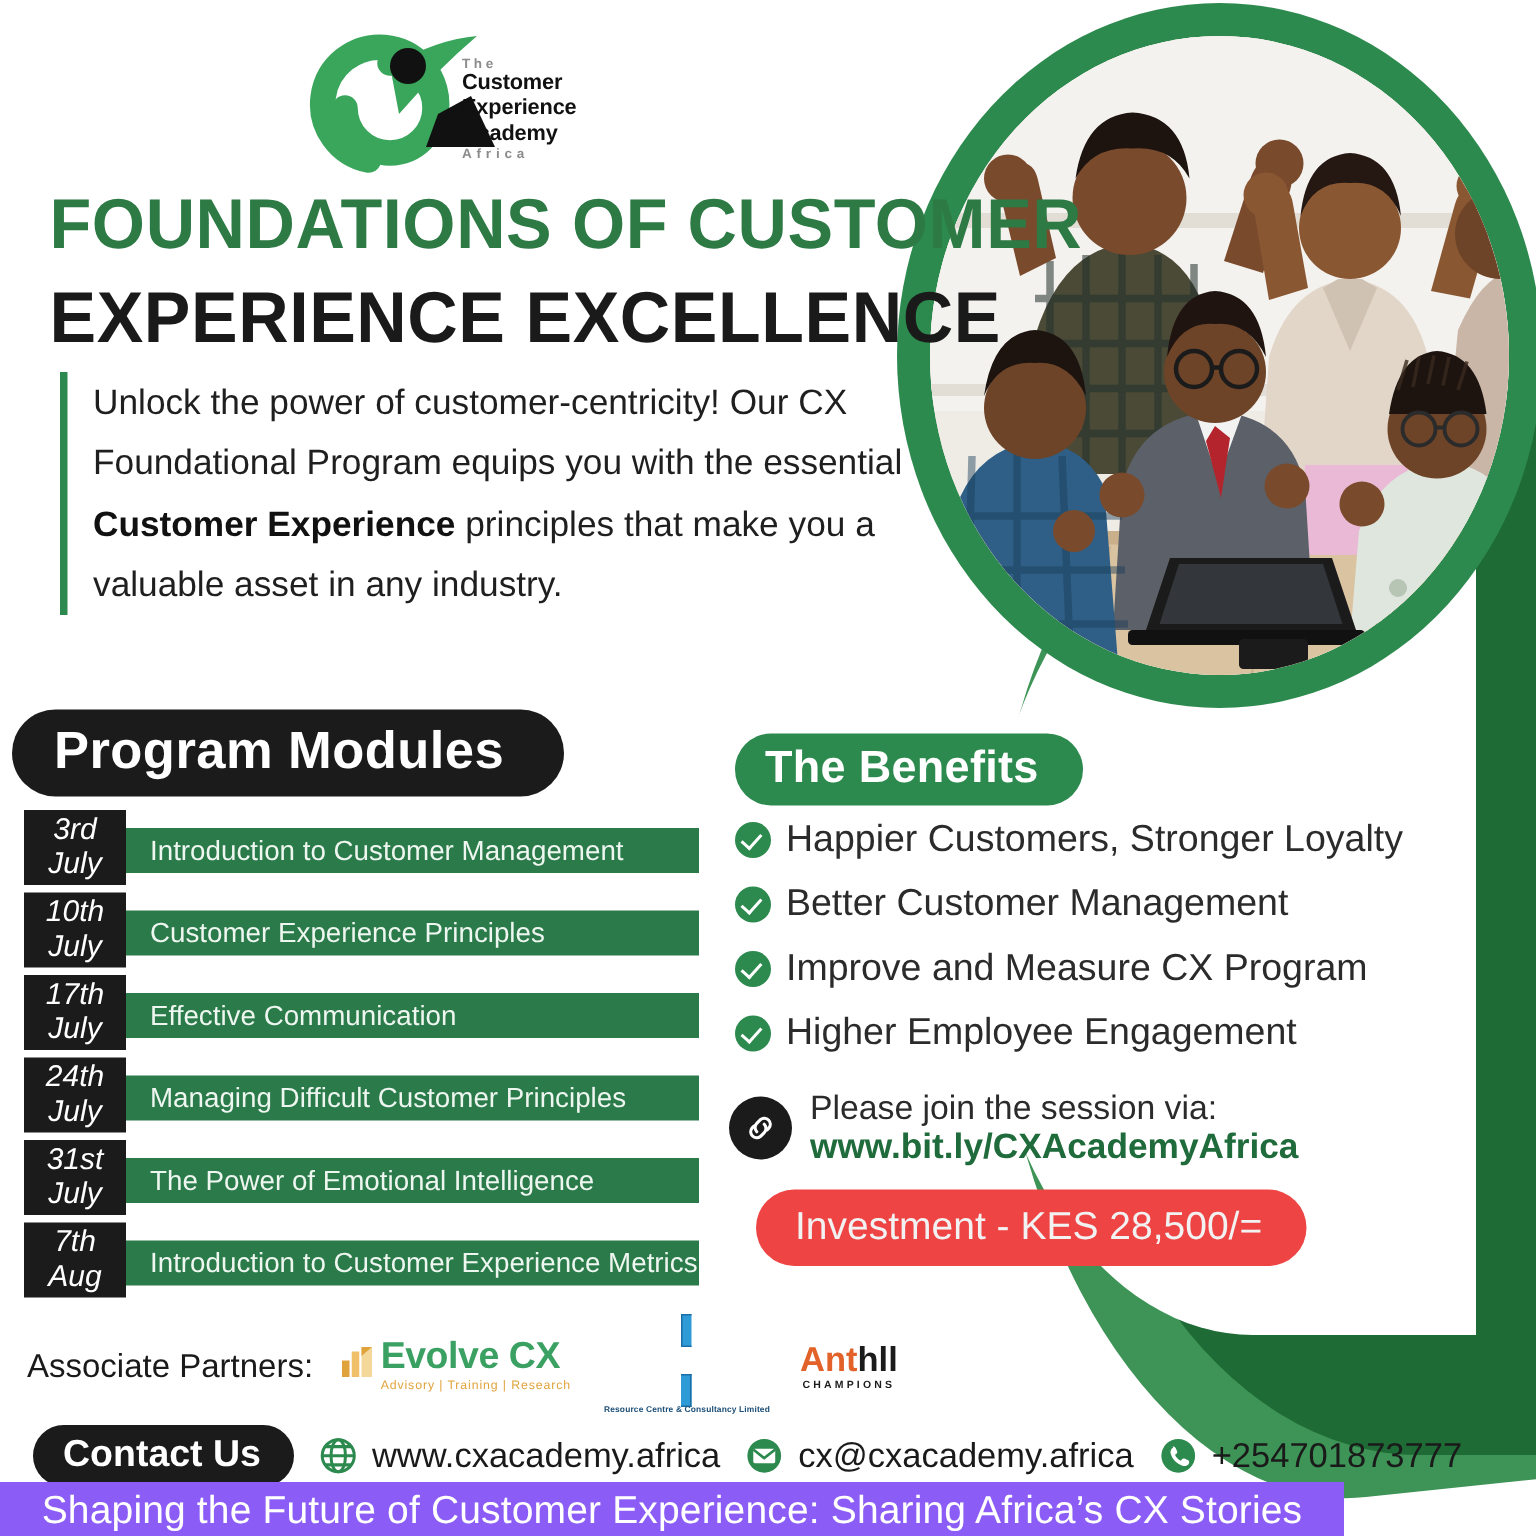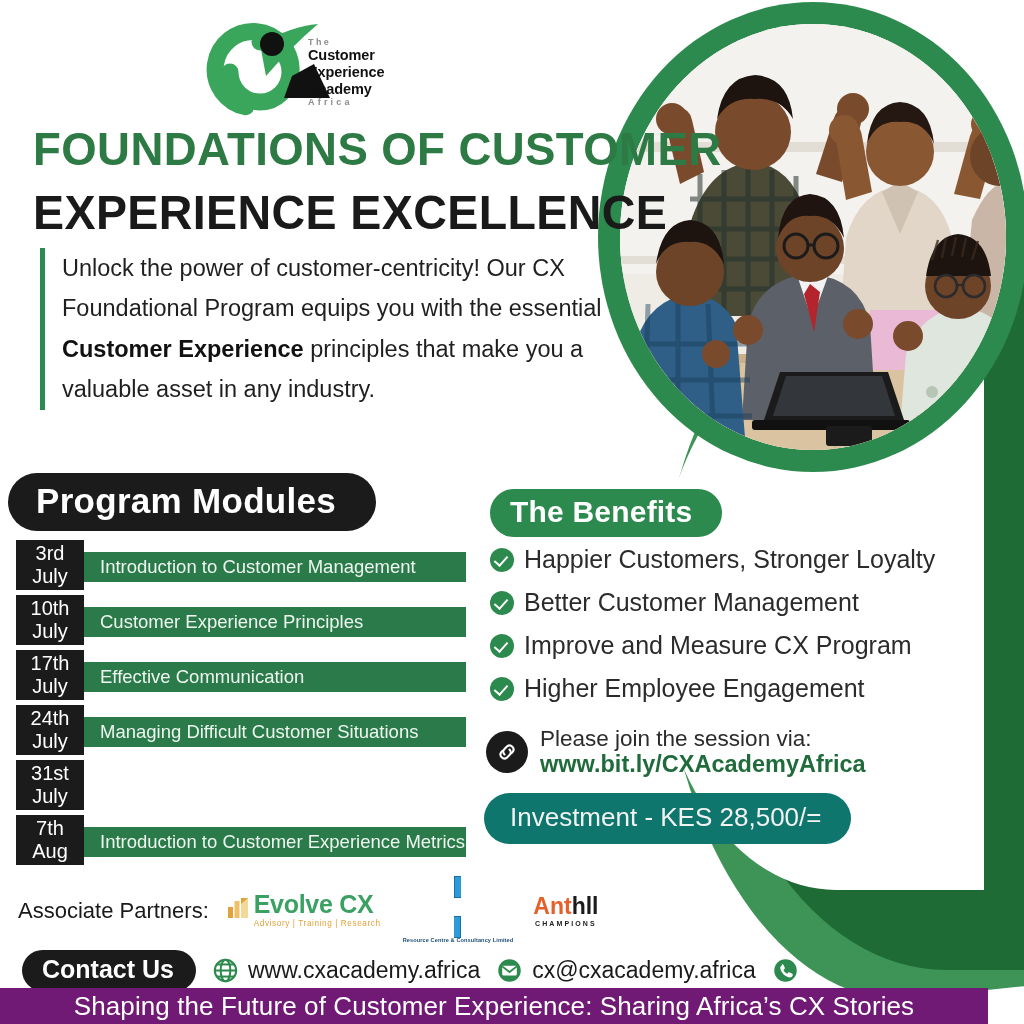"3rd" .mdate { font-style: none -> italic }
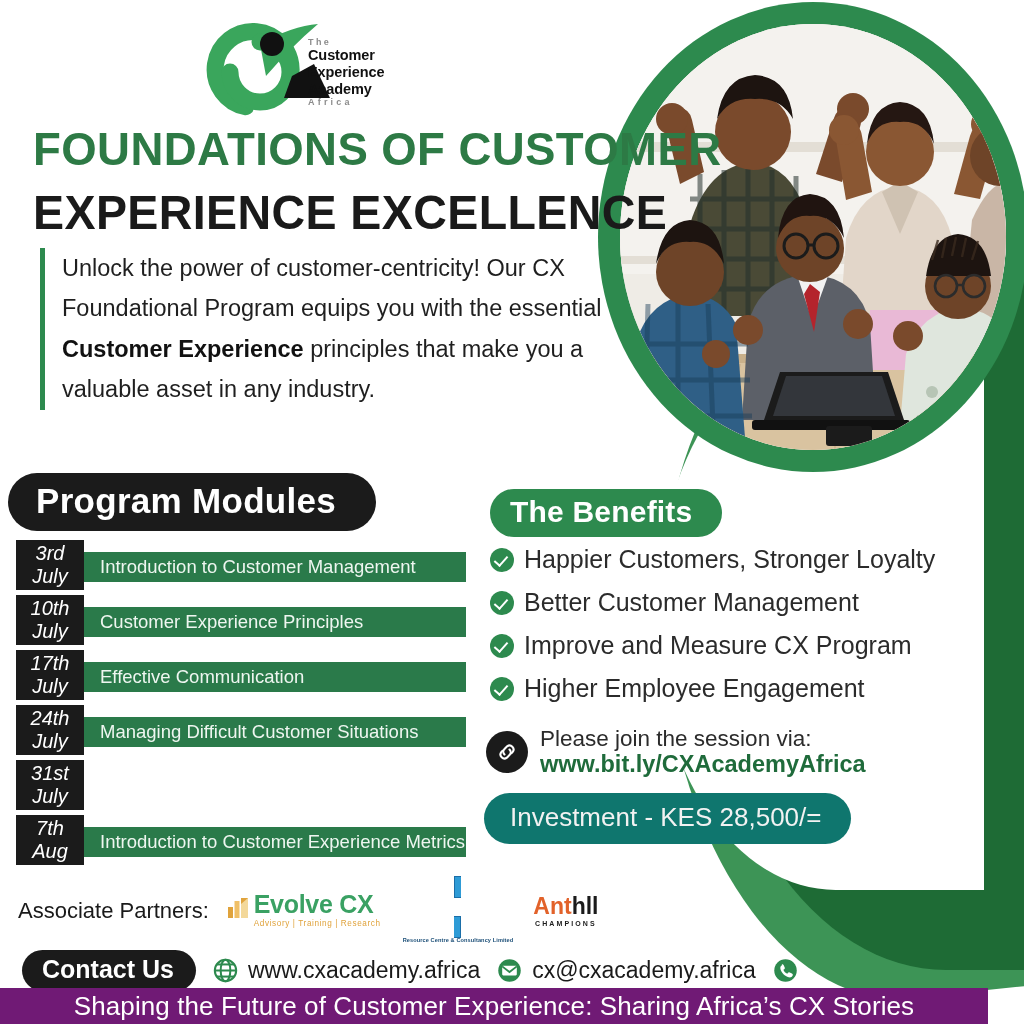"Managing Difficult Customer Situations" div.mbar { text: Situations -> Principles }
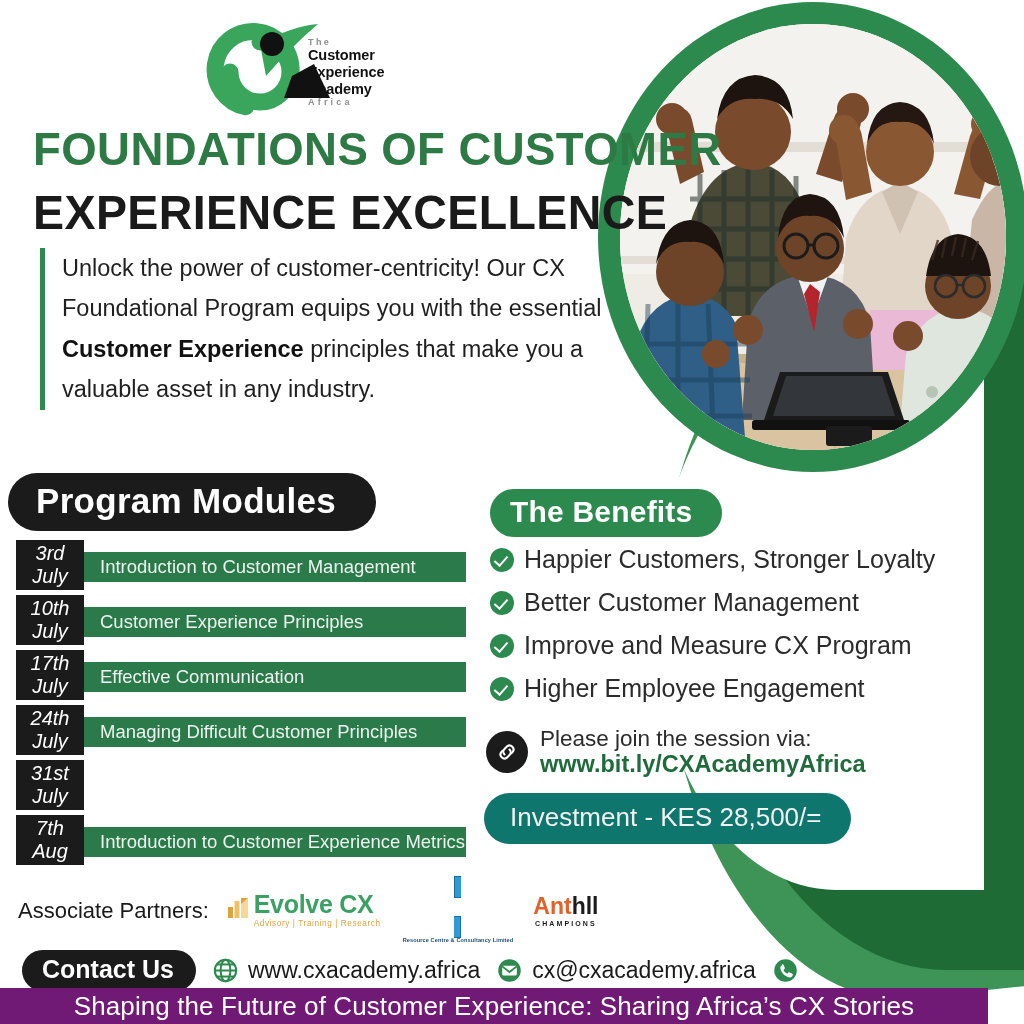"The Power of Emotional Intelligence" div.mbar { html: none -> <div>The Power of Emotional Intelligence</div> }
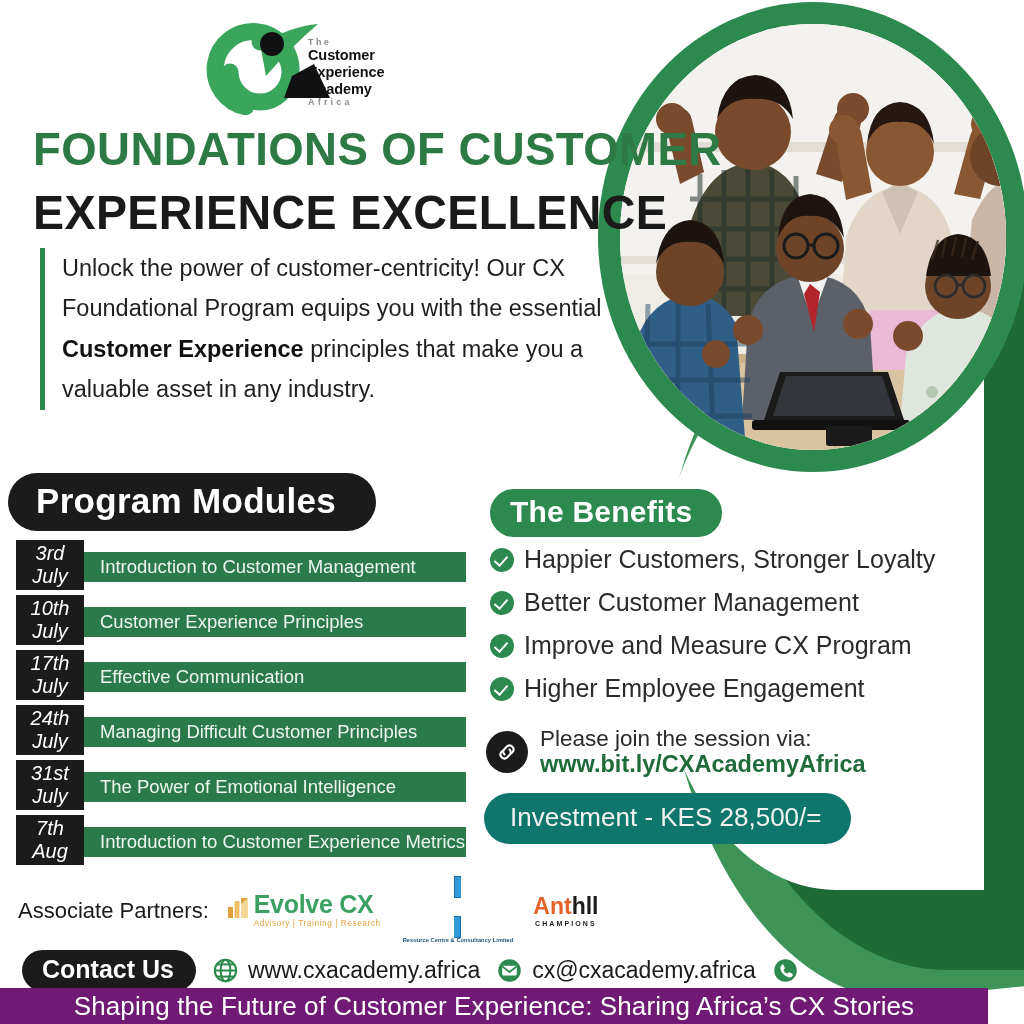"Investment - KES 28,500/=" .invest { background: #0f766e -> #ef4444; left: 484px -> 504px }
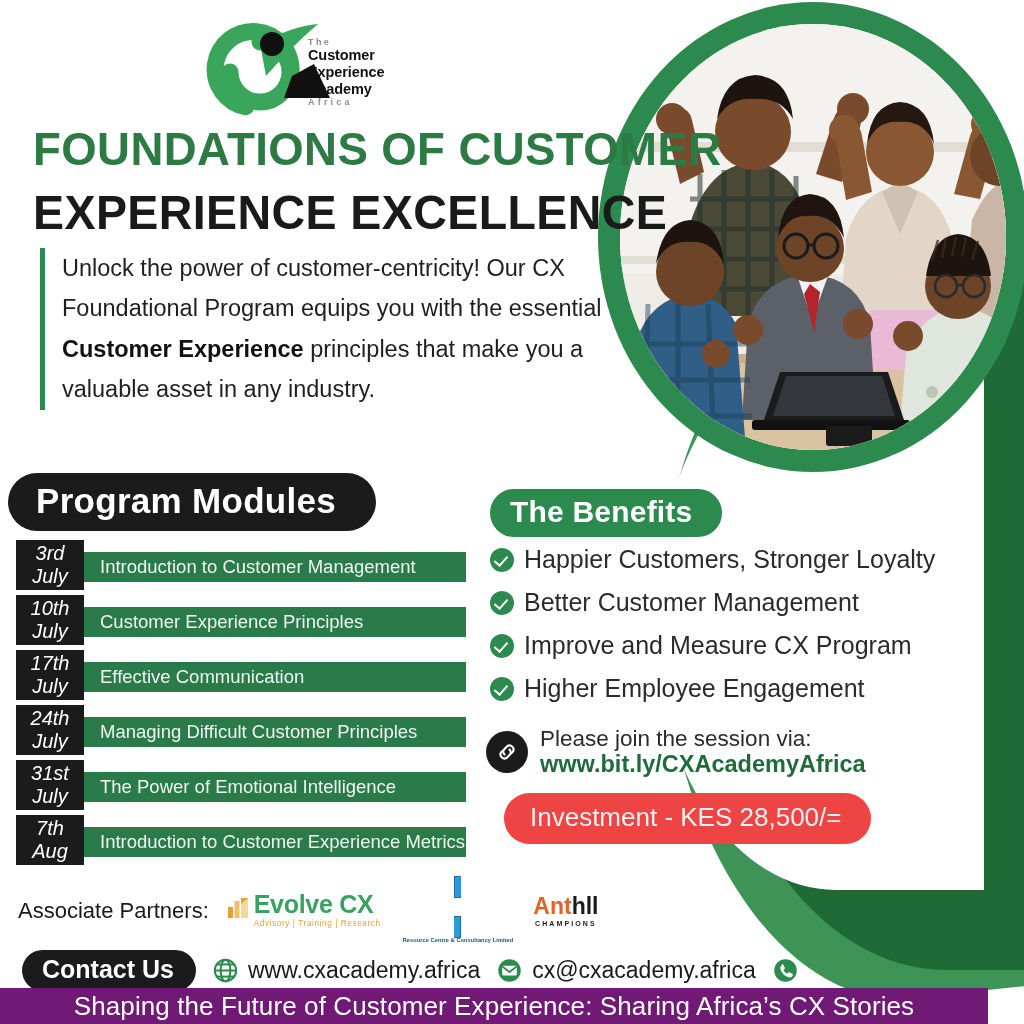"+254701873777" span.ctxt { html: none -> <span>+254701873777</span> }
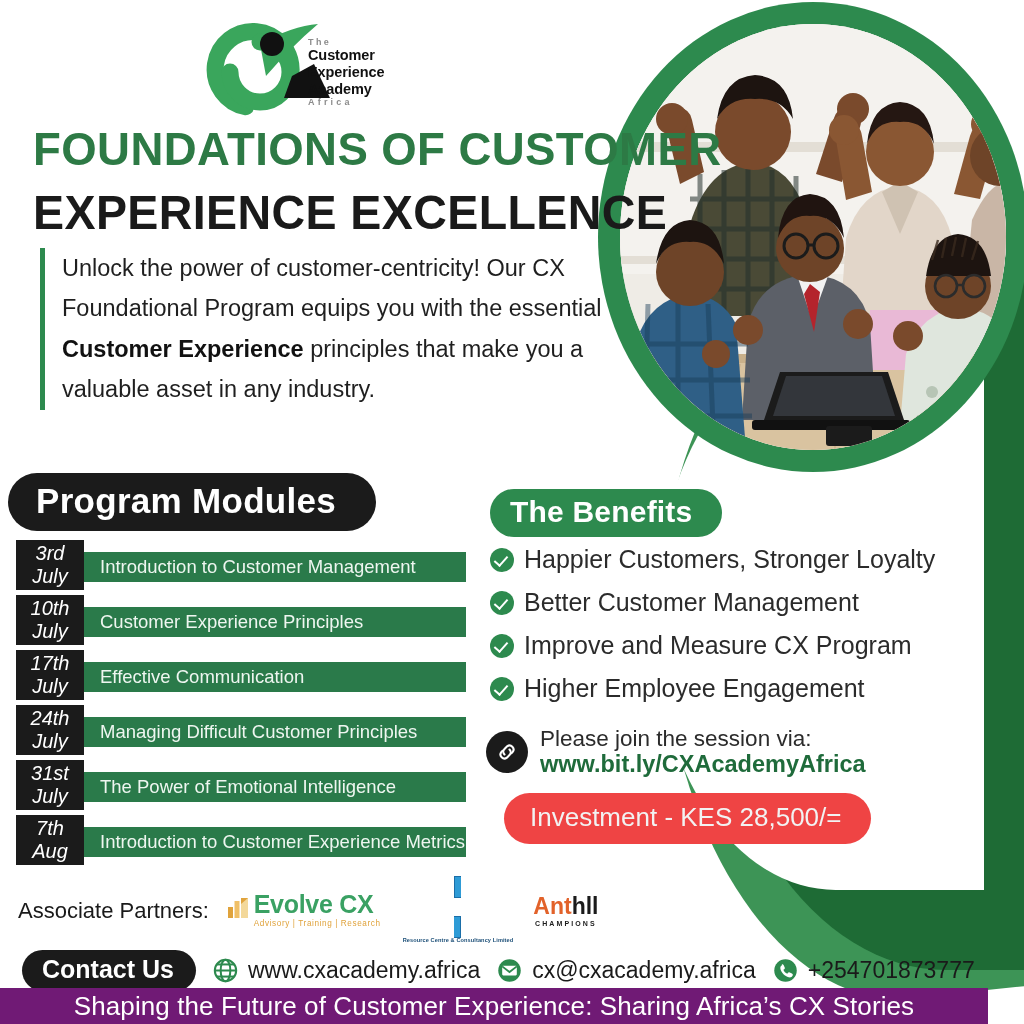"Shaping the Future of Customer" .footer { background: #701a75 -> #8b5cf6; width: 988px -> 896px }
